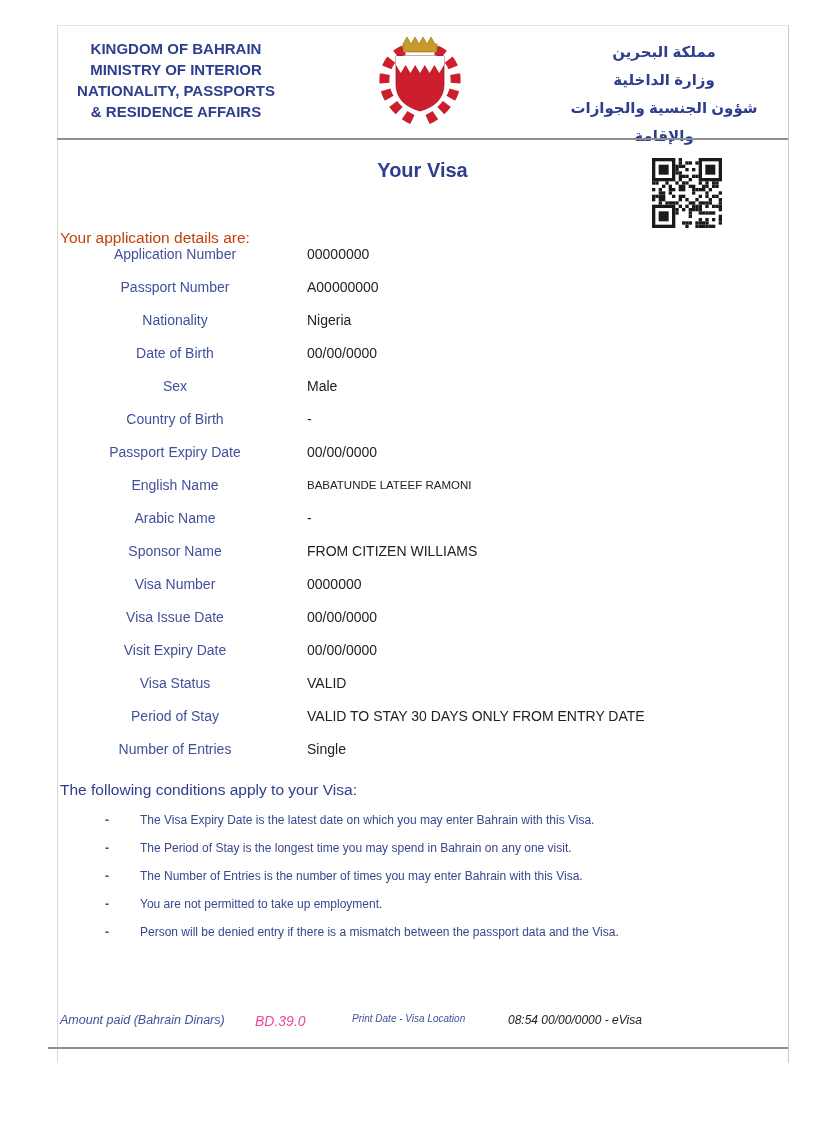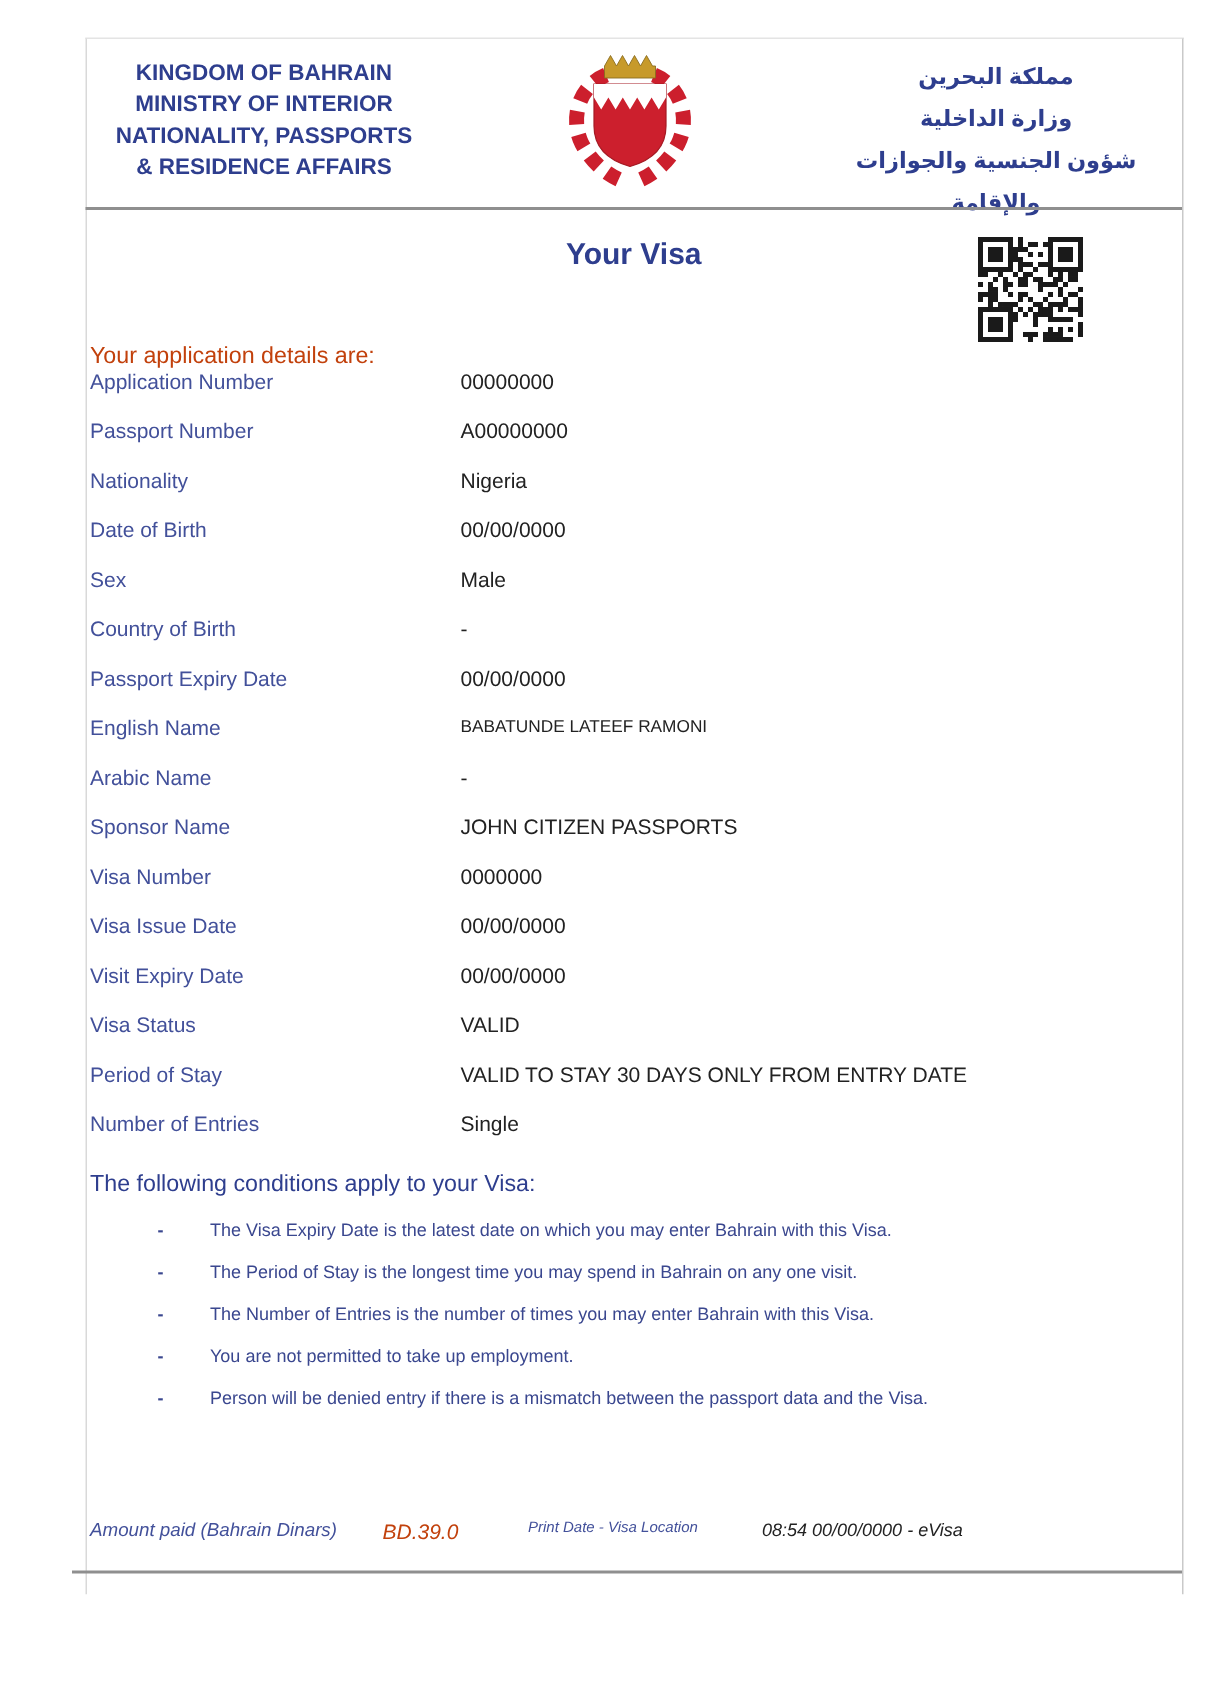"Application Number" .lbl { text-align: left -> center }
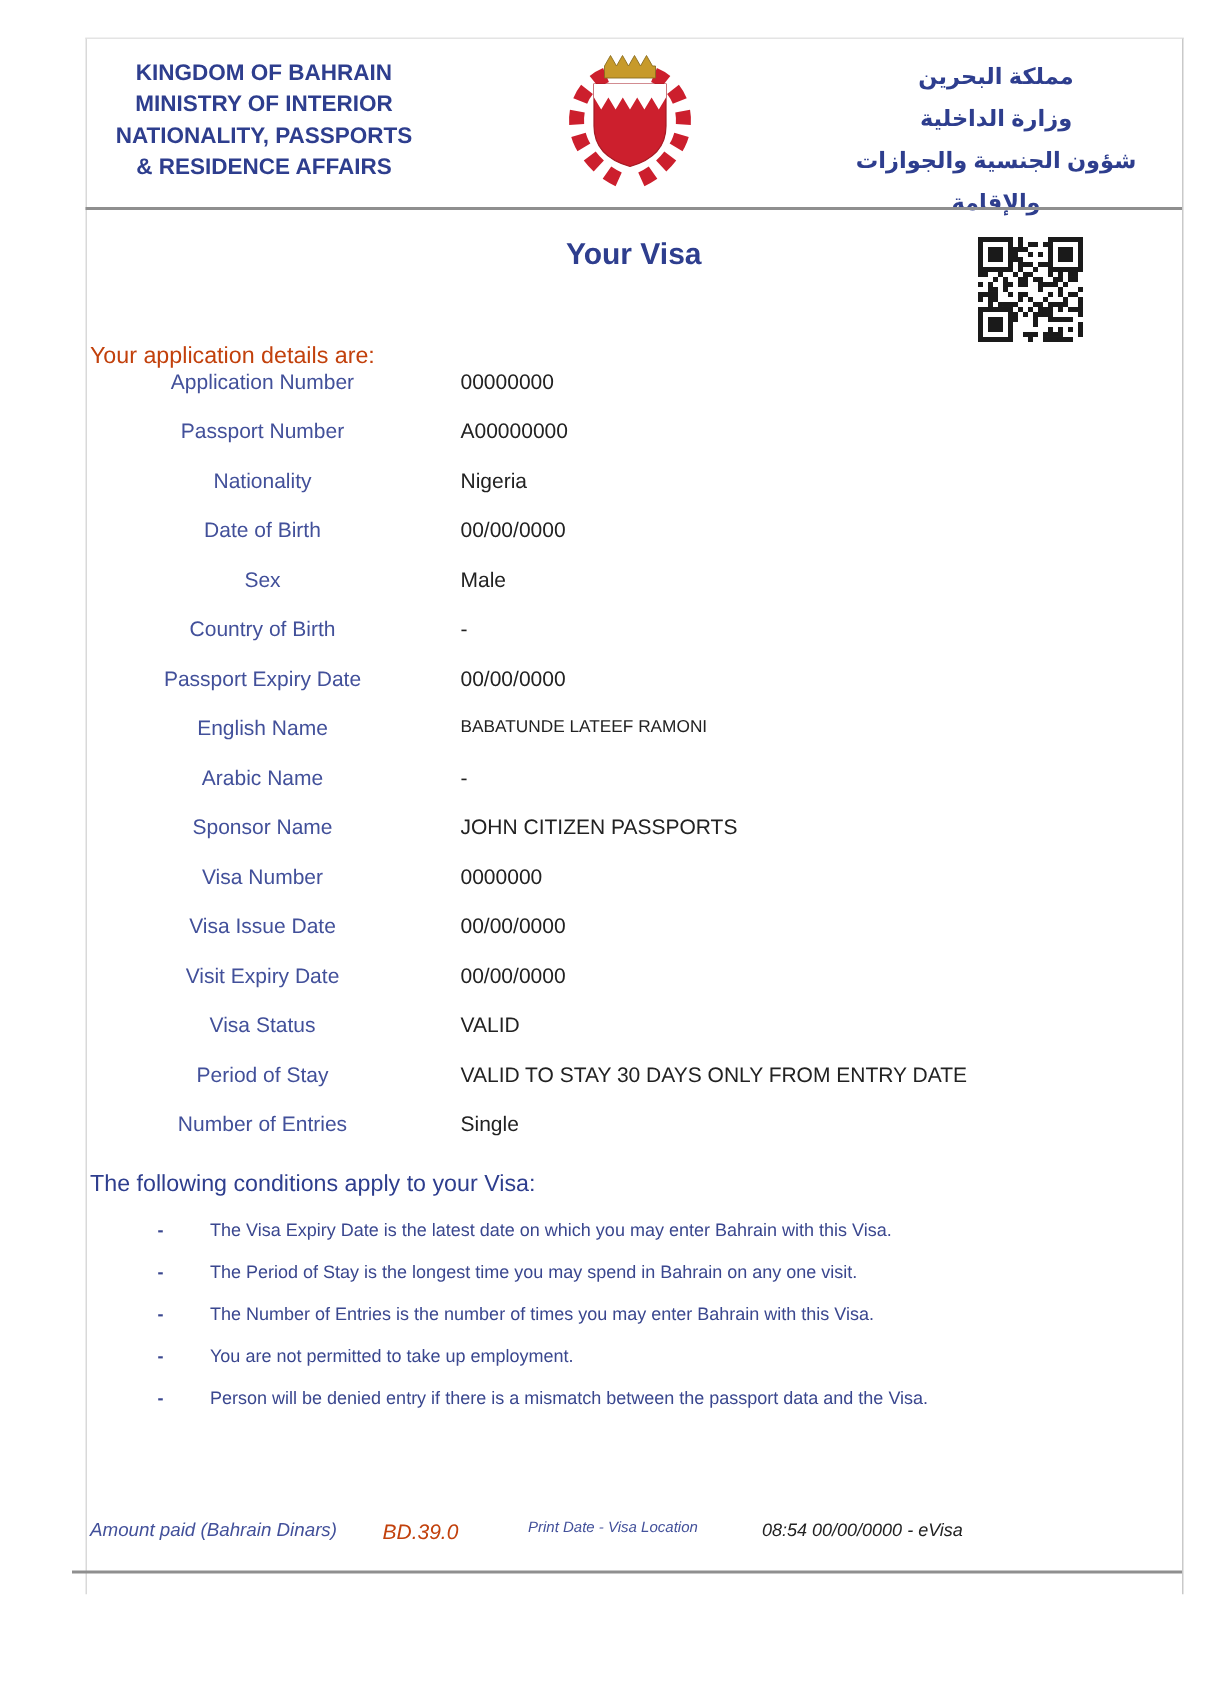"JOHN CITIZEN PASSPORTS" div.val { text: JOHN CITIZEN PASSPORTS -> FROM CITIZEN WILLIAMS }
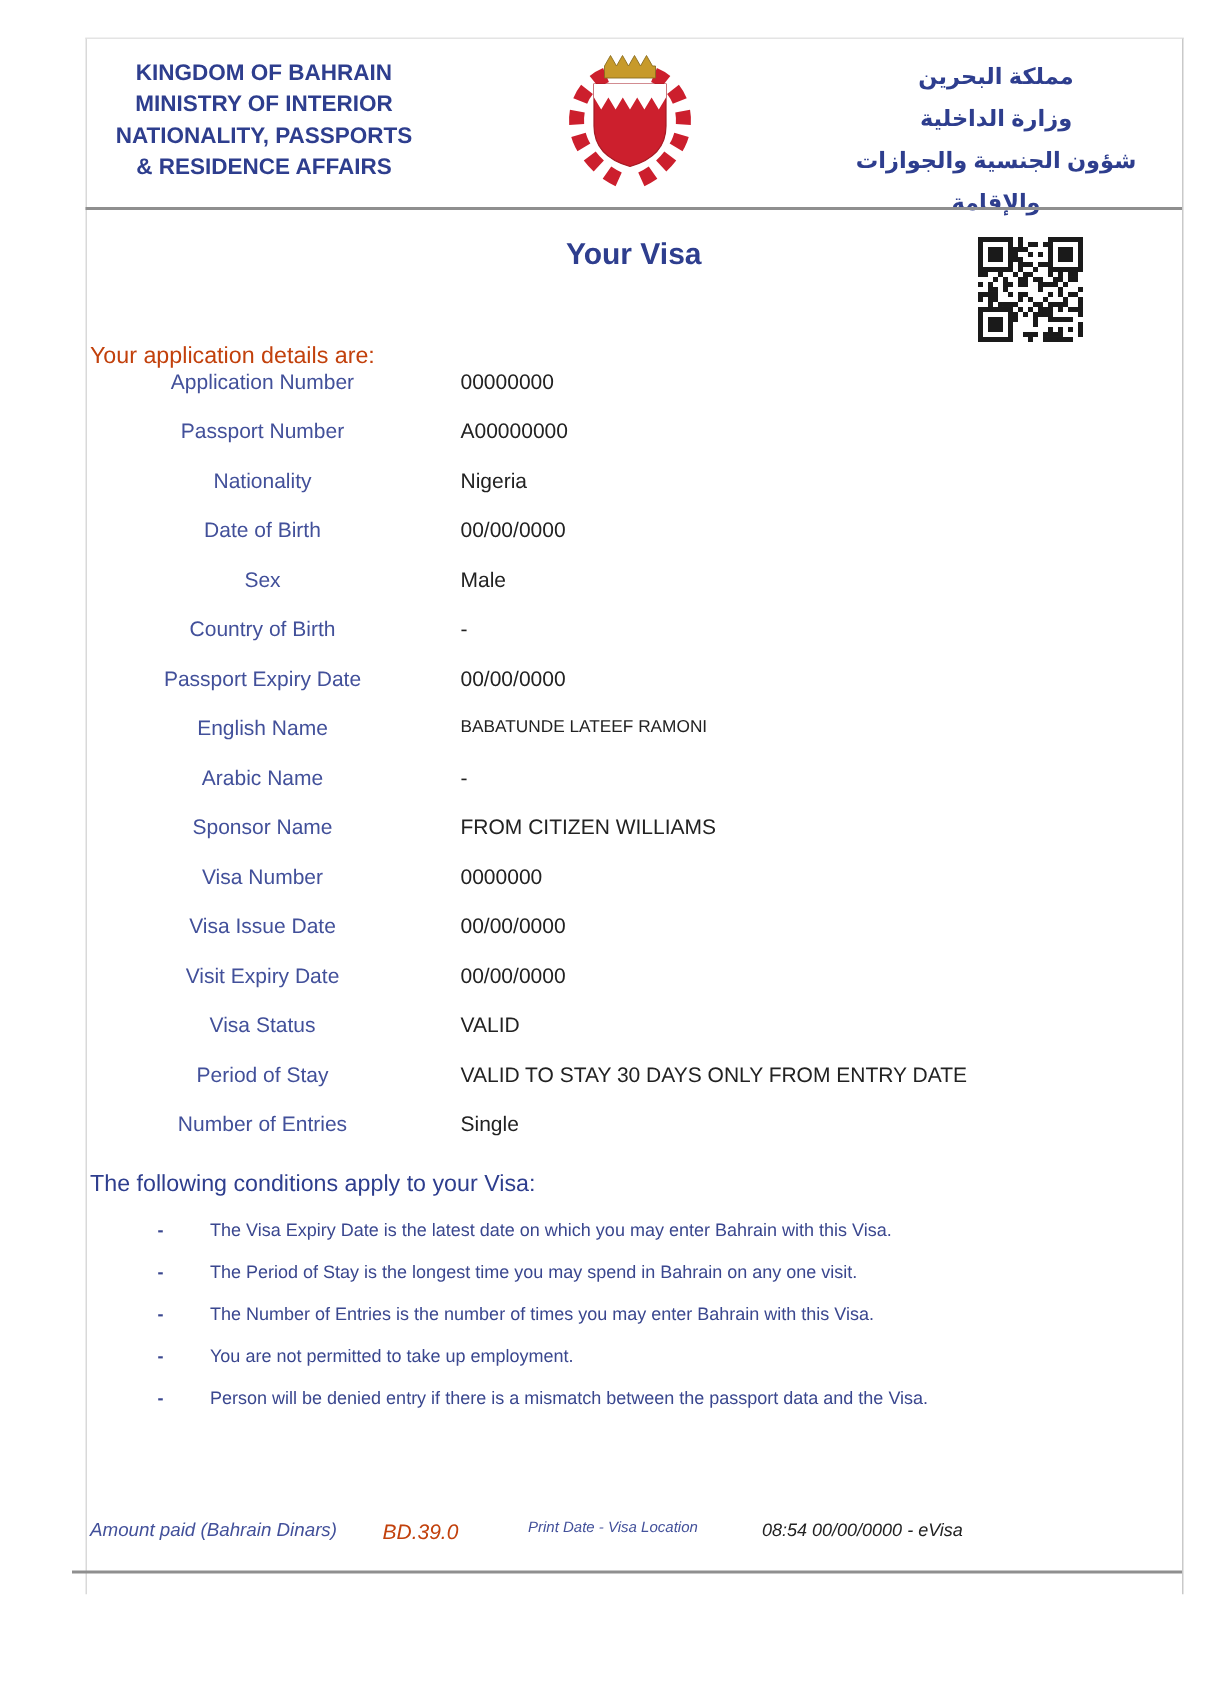"BD.39.0" .f-val1 { color: #c2410c -> #ec4899 }
